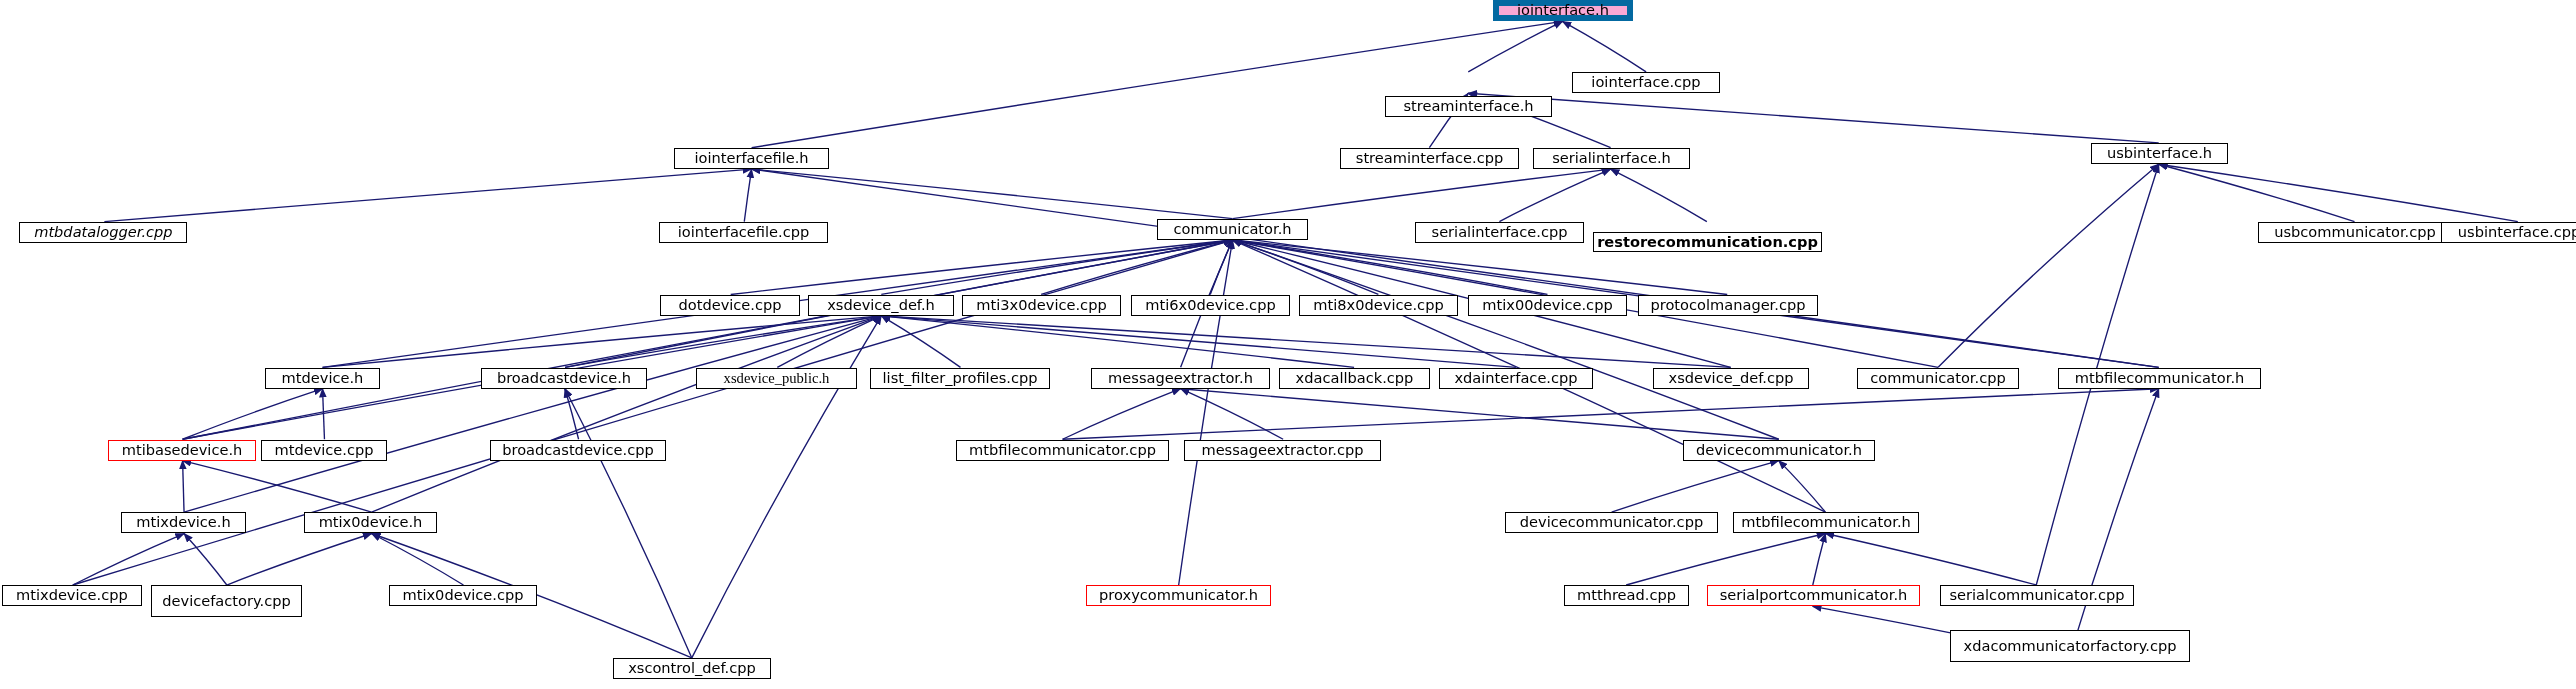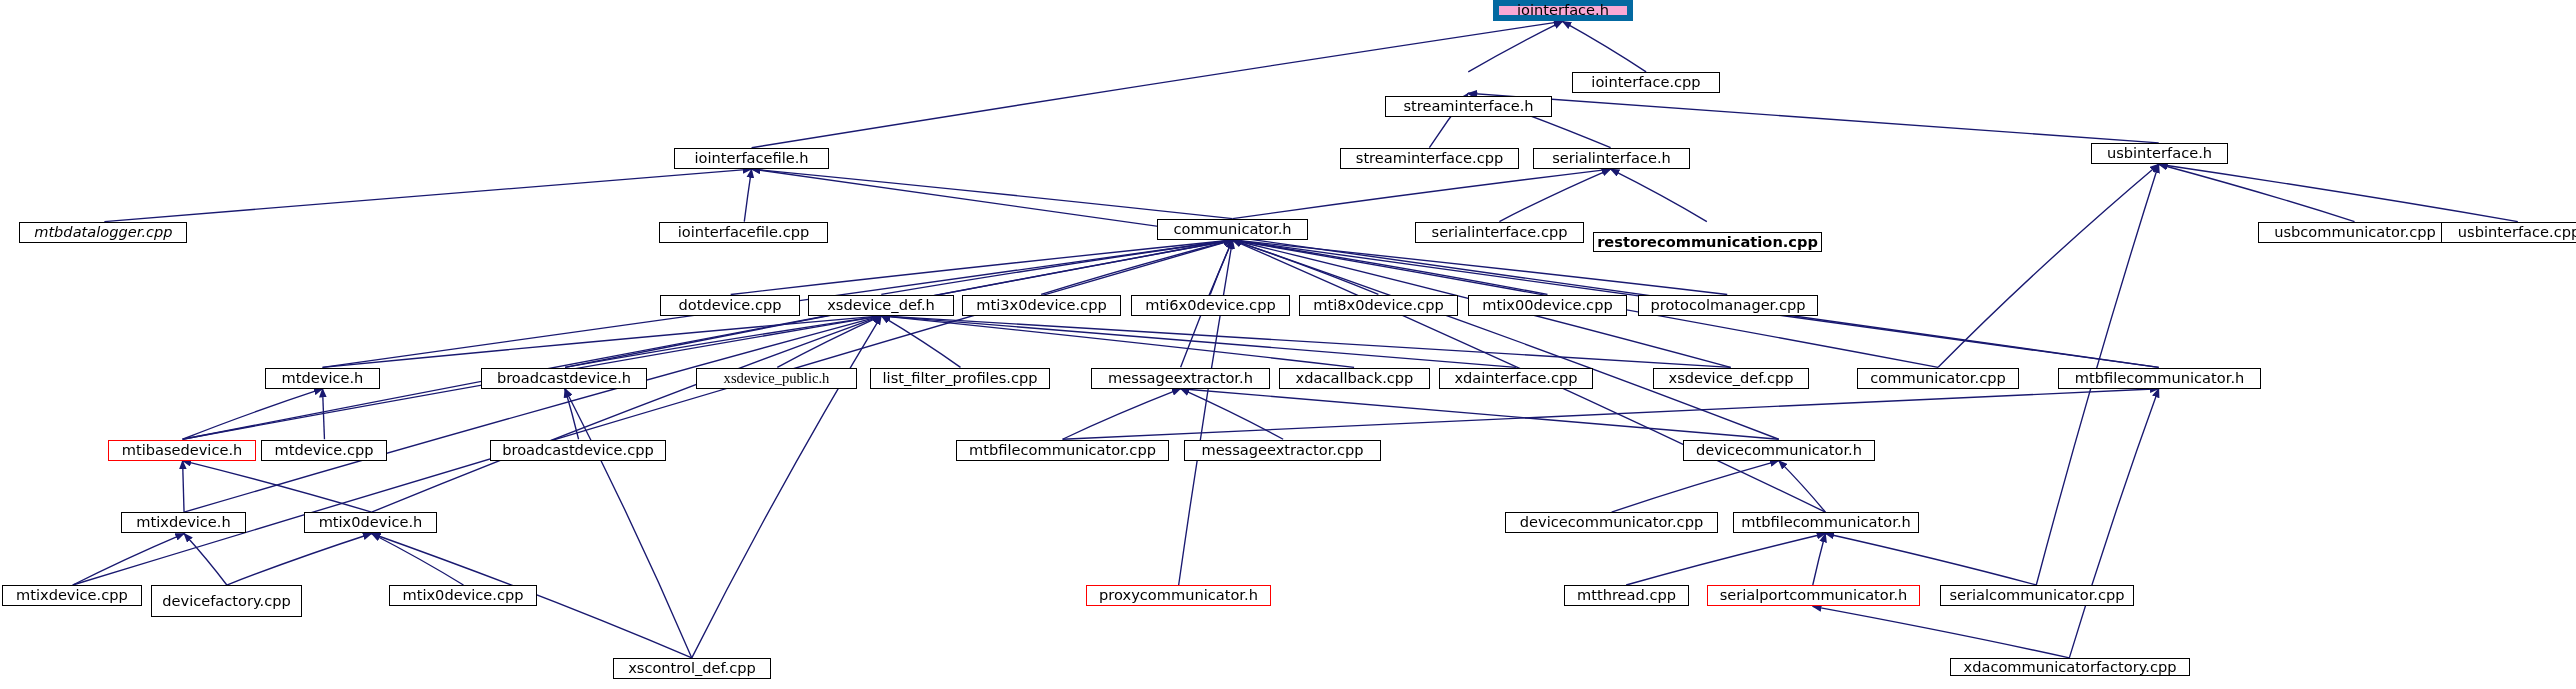"xdacommunicatorfactory.cpp" div.node { height: 18px -> 32px; top: 658px -> 630px }
